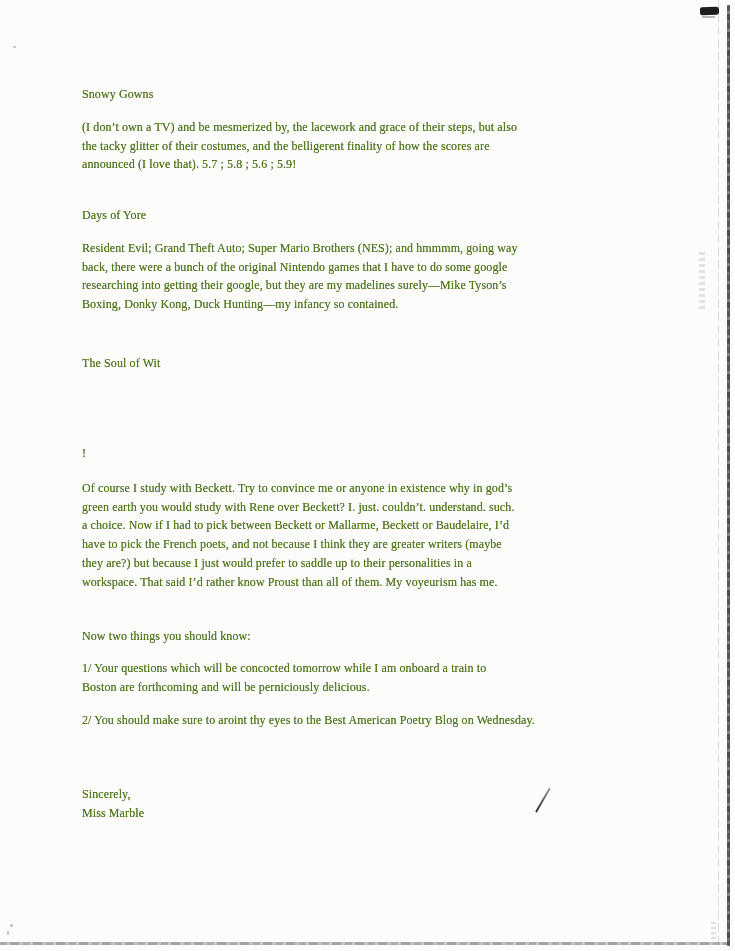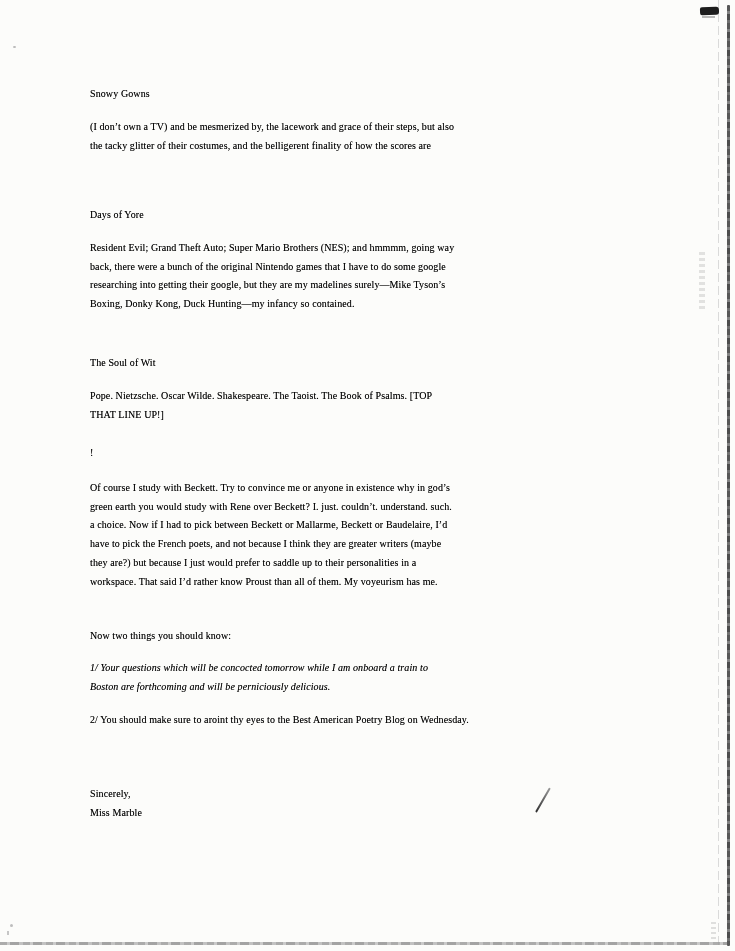"Snowy Gowns" .blk { color: #000000 -> #4d7c0f; font-size: 10px -> 12px; margin-left: 8px -> none }
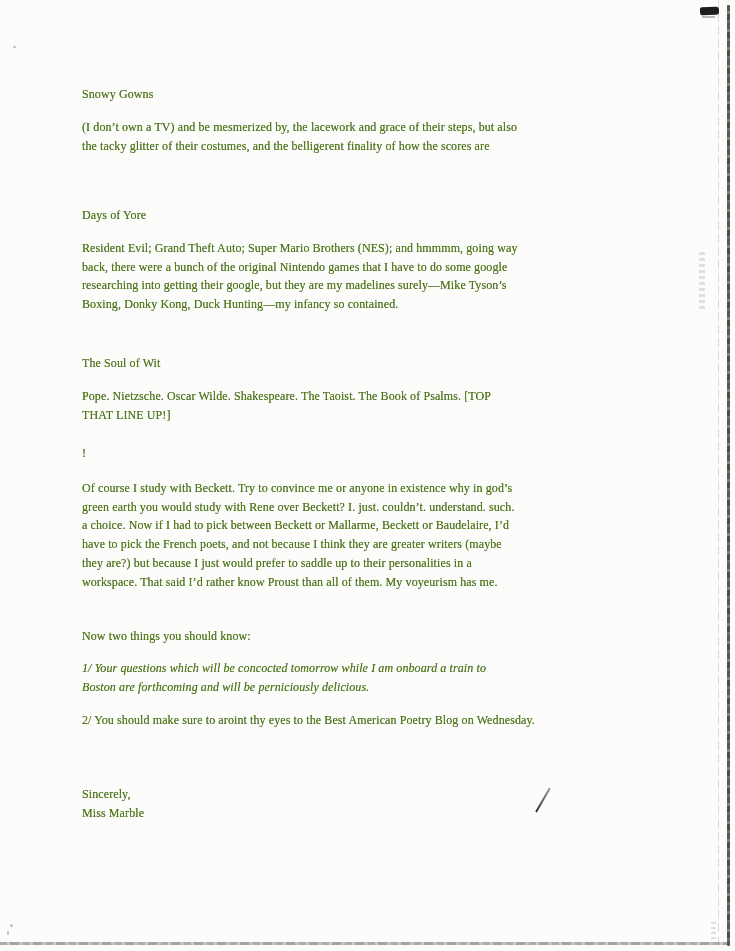"announced (I love that). 5.7" div.line { html: none -> <div>announced (I love that). 5.7 ; 5.8 ; 5.6 ; 5.9!</div> }
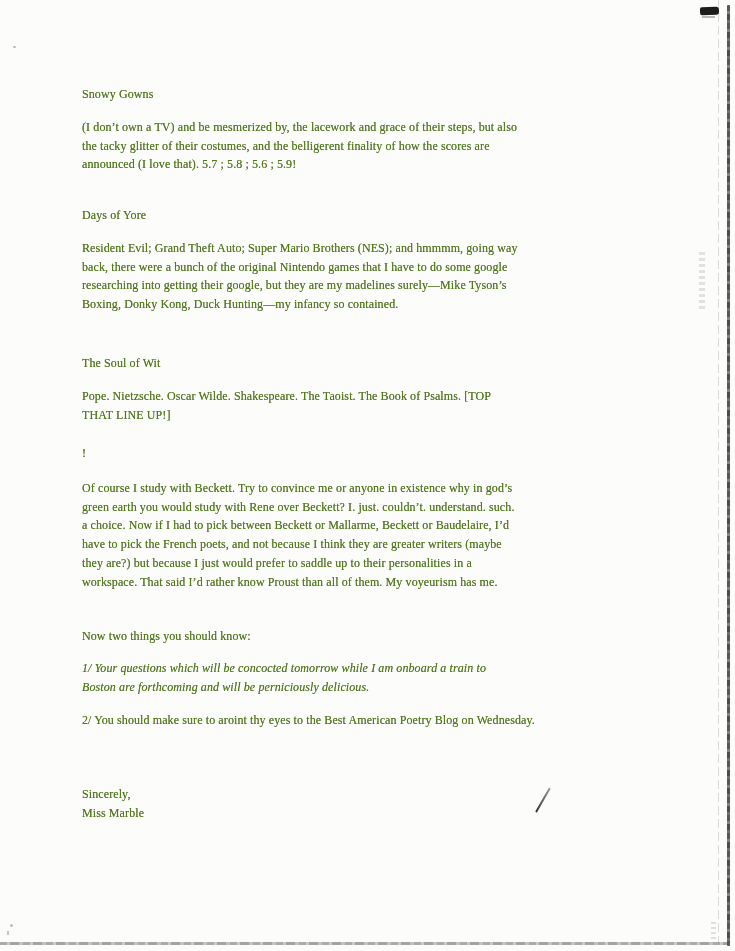"Pope. Nietzsche. Oscar Wilde." div.blk { html: <div> <div>Pope. Nietzsche. Oscar Wilde. Shakespeare. The Taoist. The Book of Psalms. [TOP</div> <div>THAT LINE UP!]</div> </div> -> none }
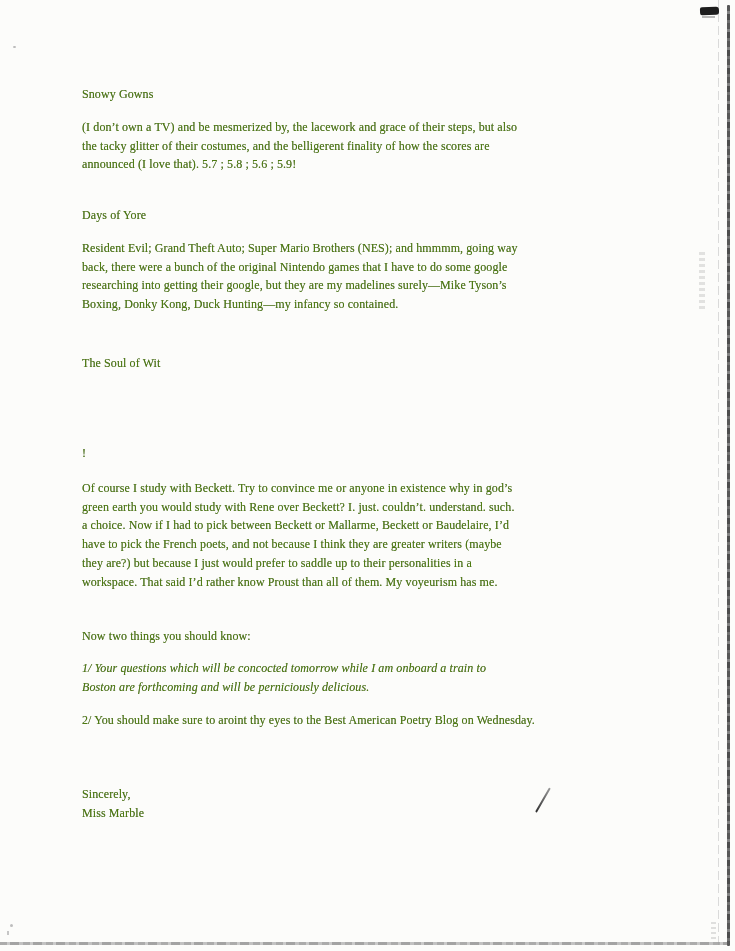"1/ Your questions which will" .blk9 { font-style: italic -> none }
